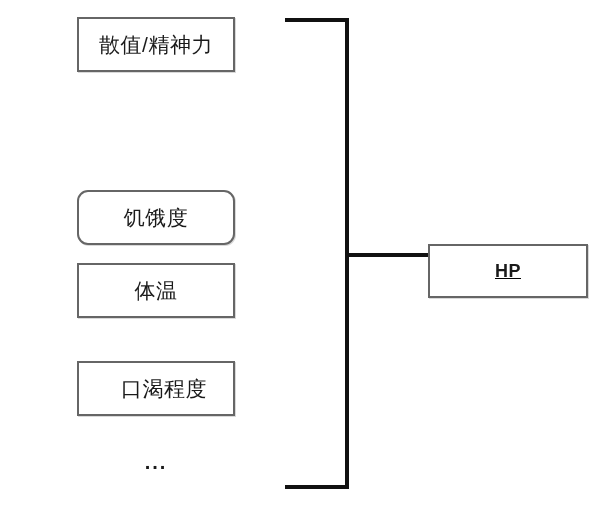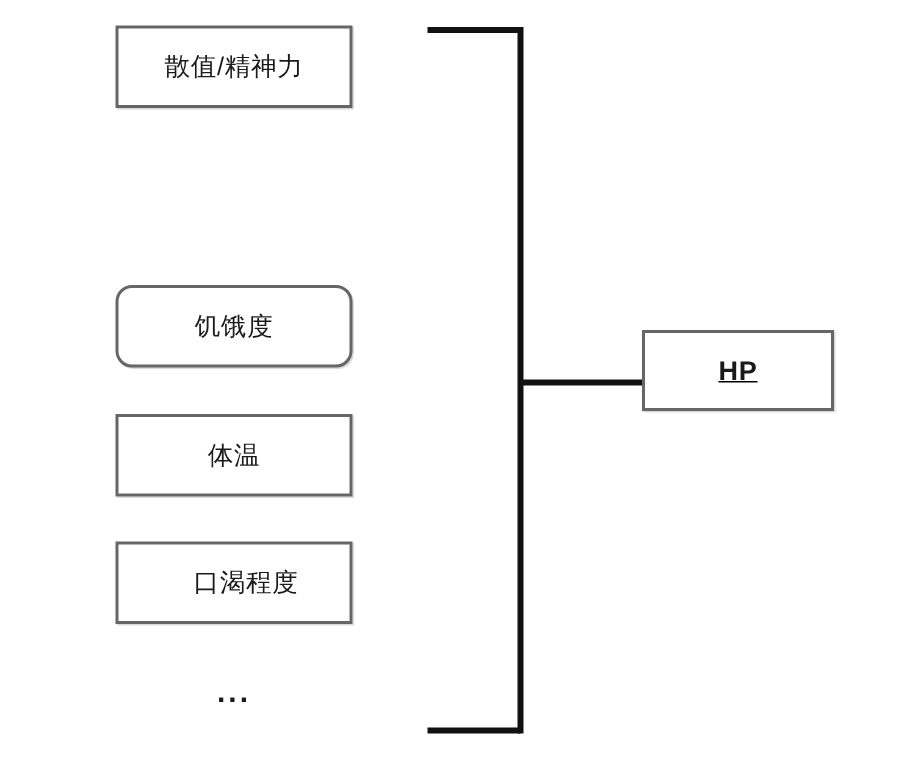"散值/精神力" .node-label { font-size: 17px -> 21px }
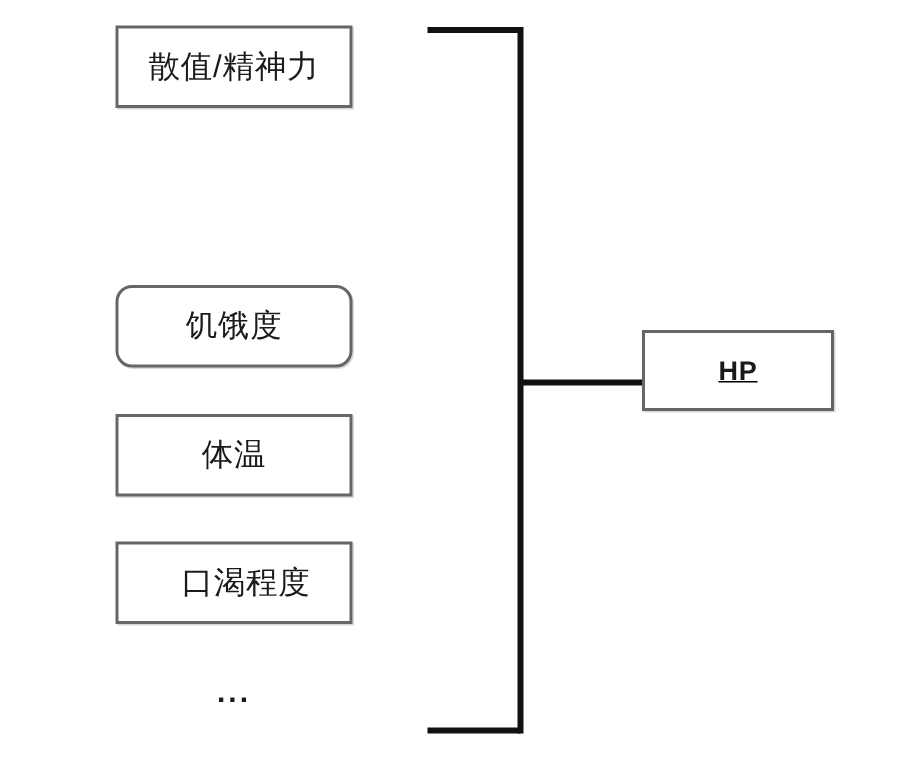"HP" #hp-box { top: 220px -> 244px; width: 128px -> 160px }
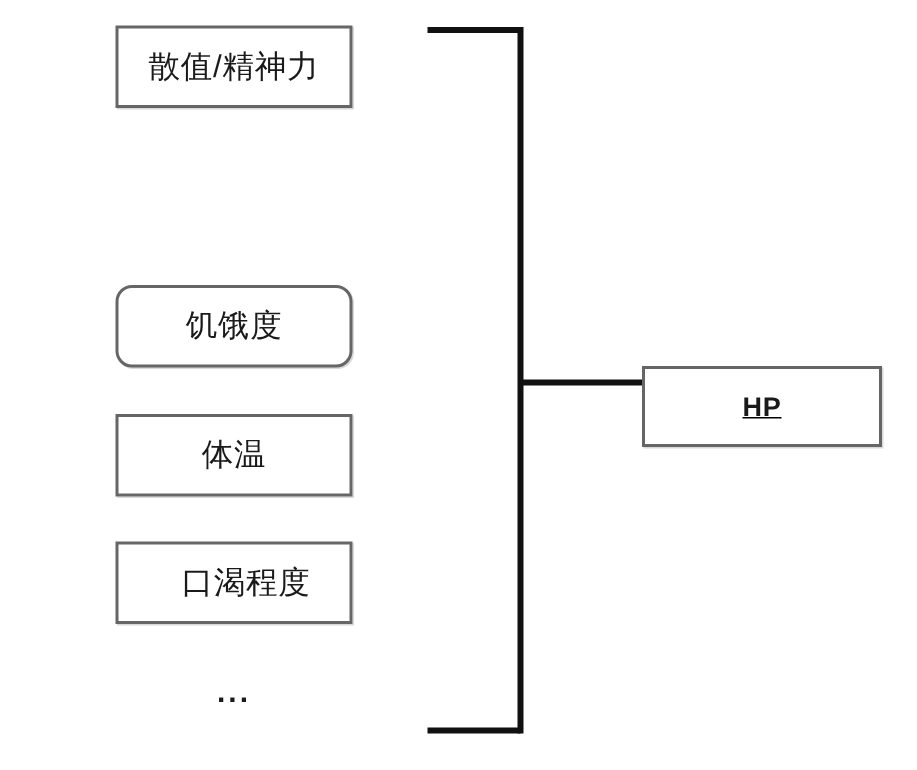"体温" #attr-box-3 { top: 276px -> 263px }
